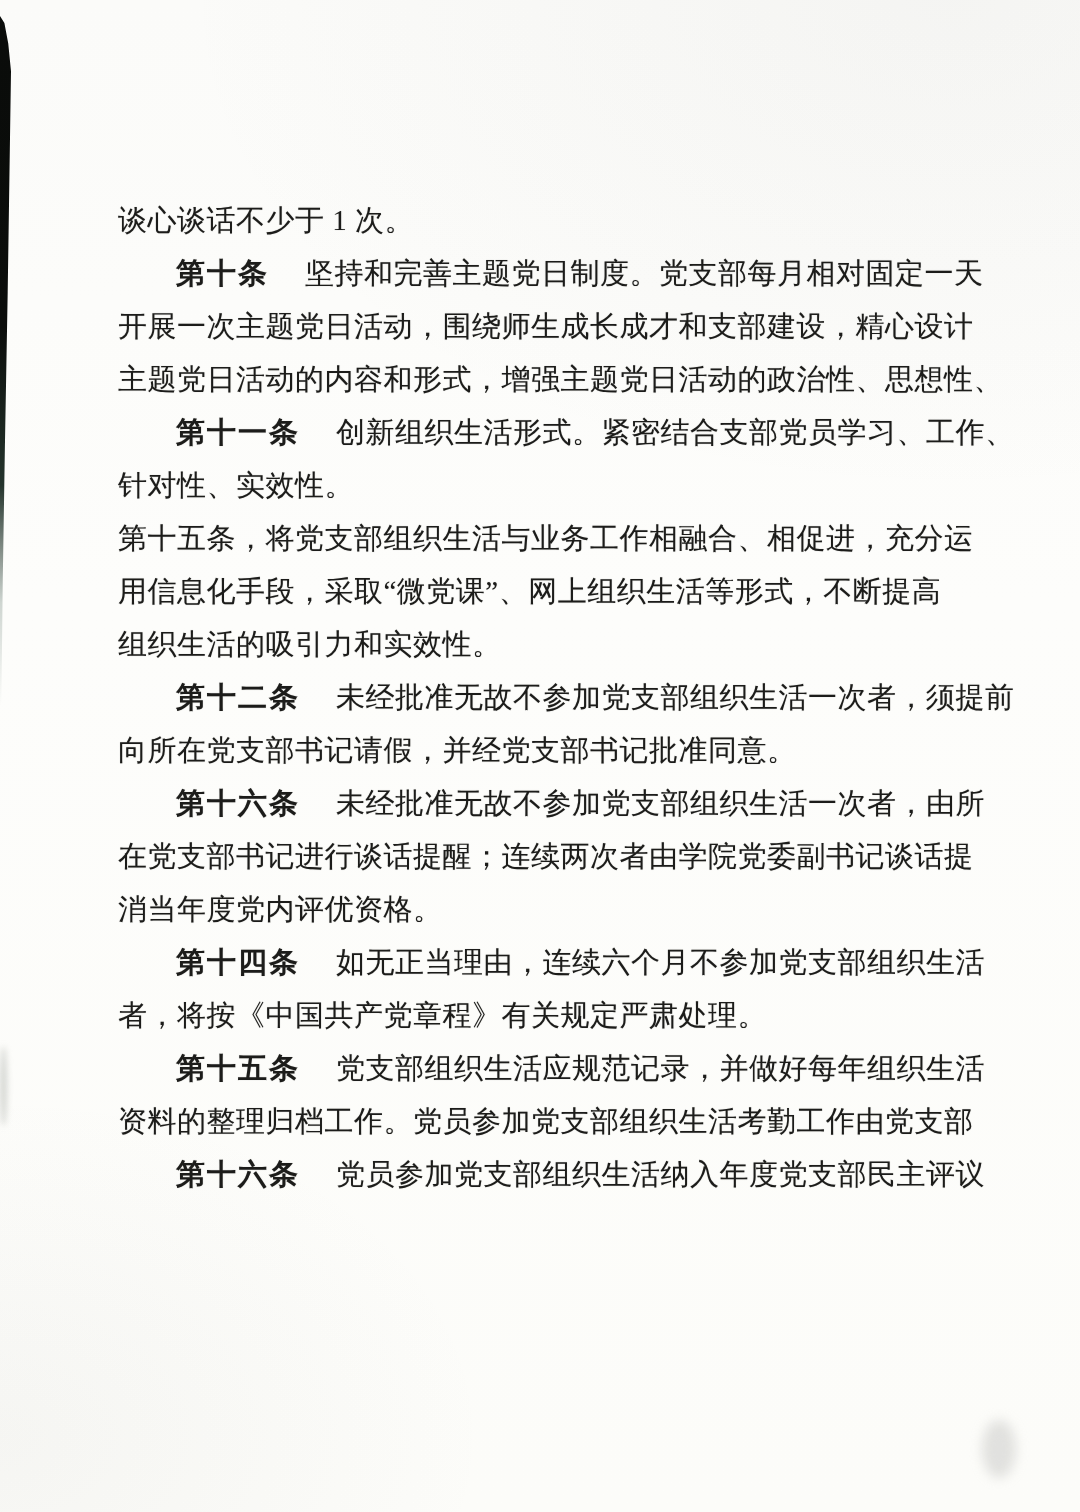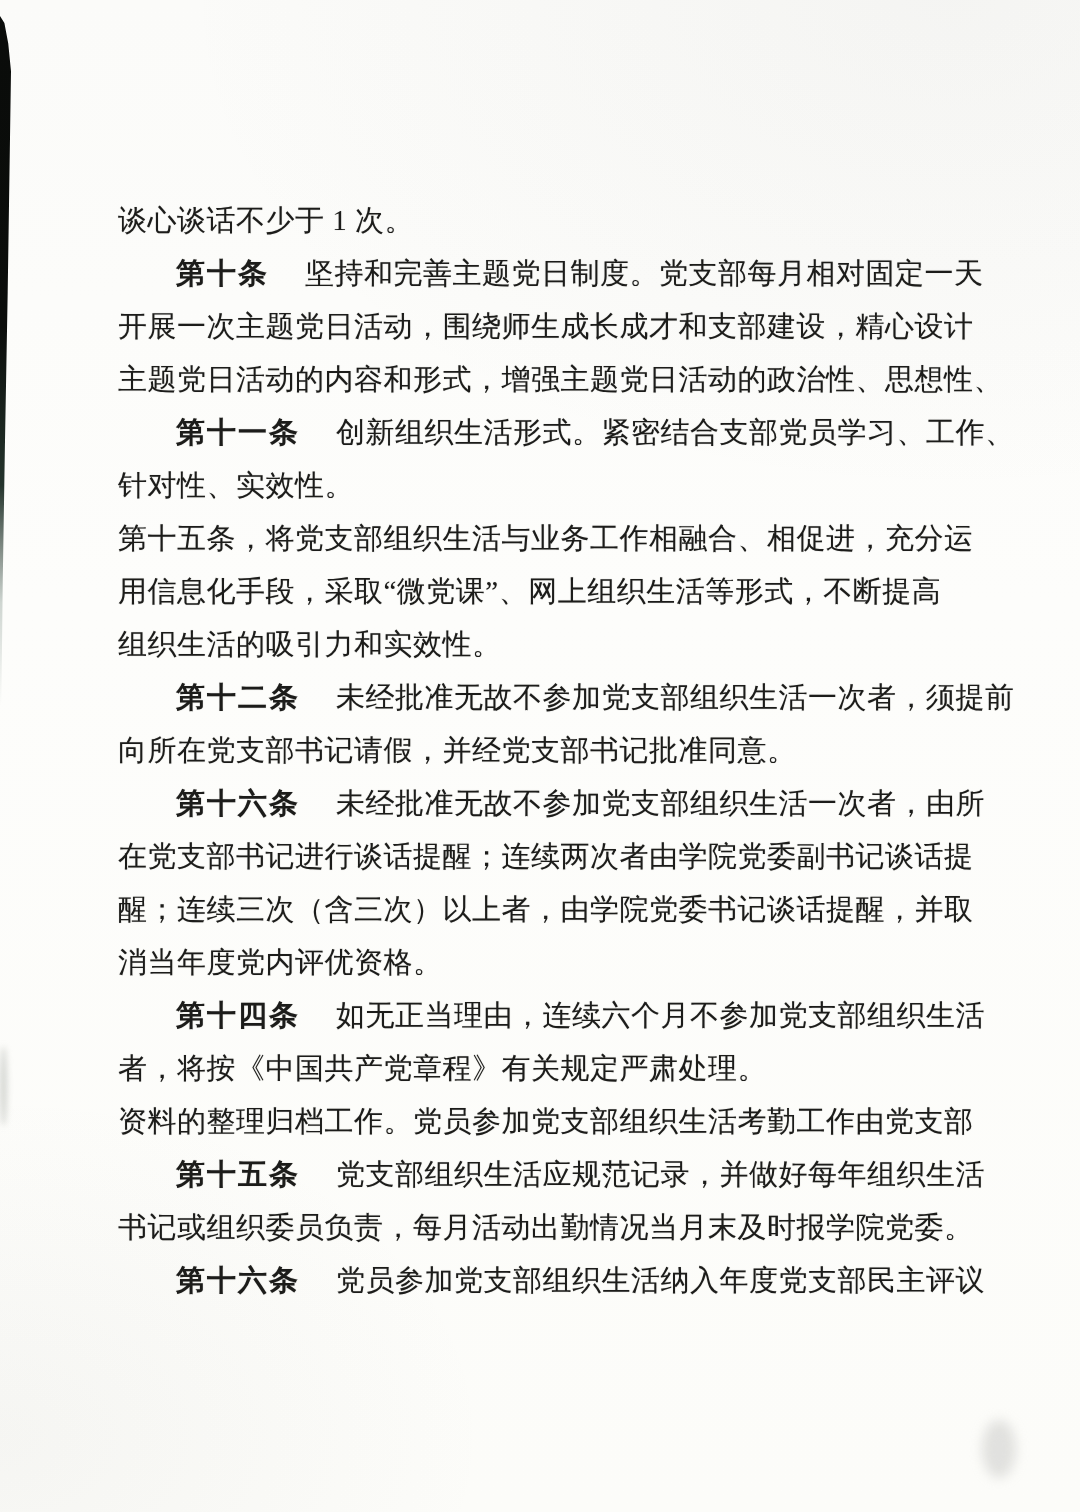"醒；连续三次（含三次）以上者，由学院党委书记谈话提醒，并取" div.line { html: <div><span>醒；连续三次（含三次）以上者，由学院党委书记谈话提醒，并取</span></div> -> none }
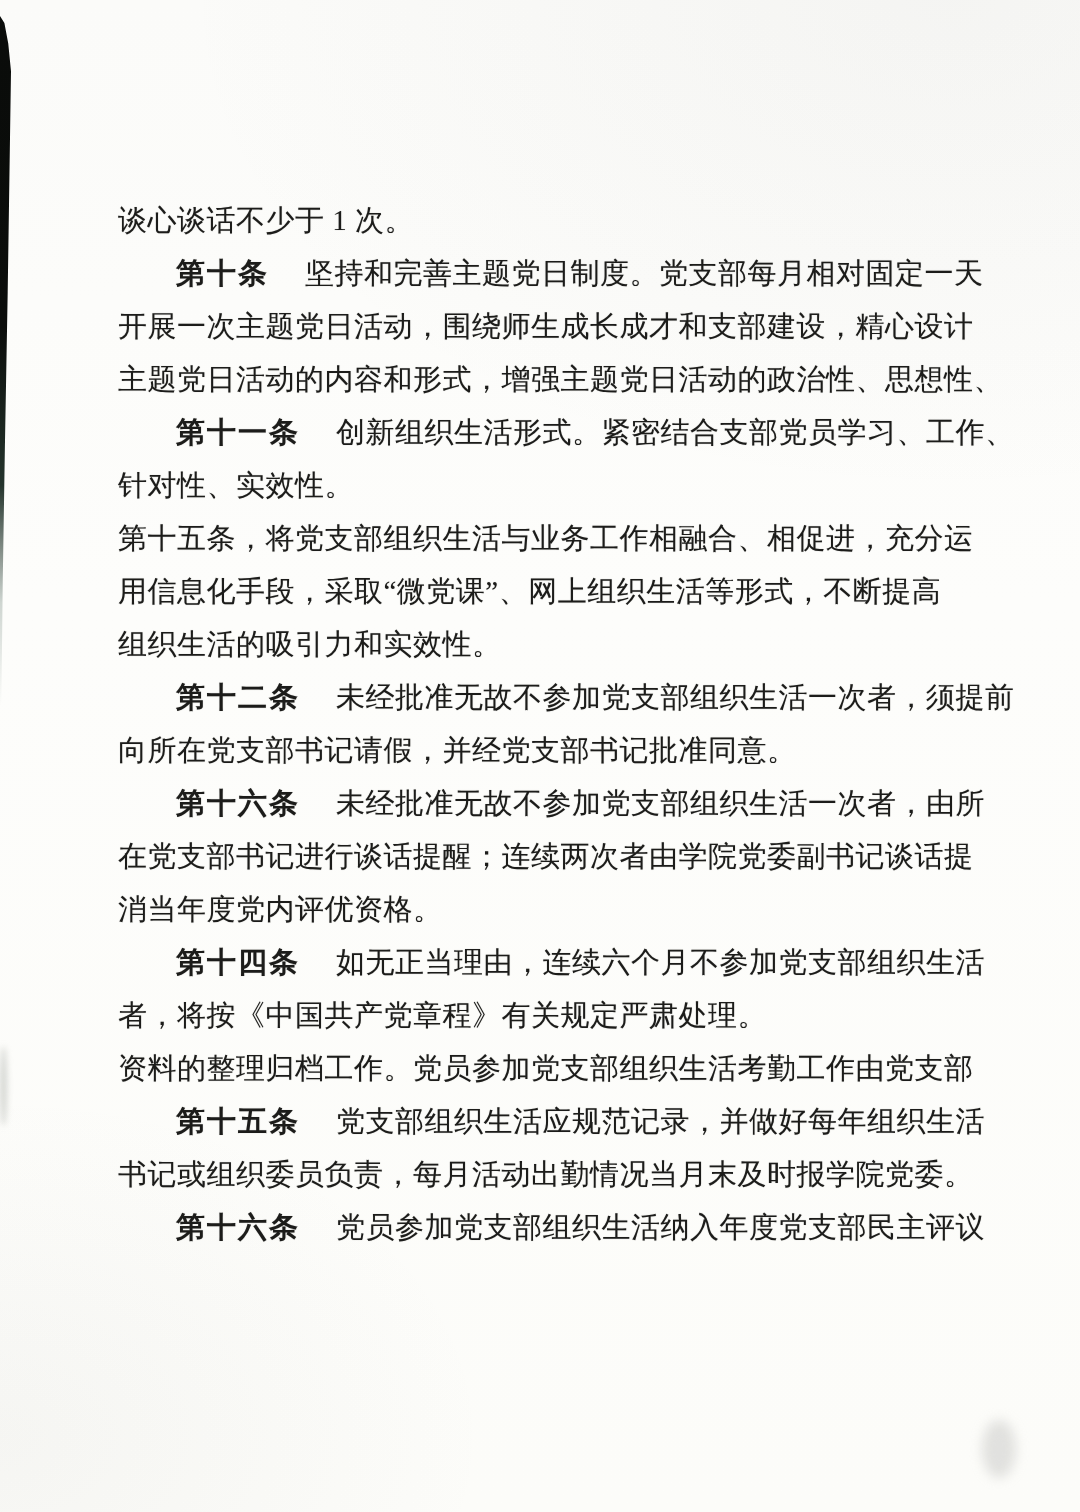"资料的整理归档工作。党员参加党支部组织生活考勤工作由党支部" div.line { order: before "第十五条 党支部组织生活应规范记录，并做好每年组织生活" -> after "第十五条 党支部组织生活应规范记录，并做好每年组织生活" }
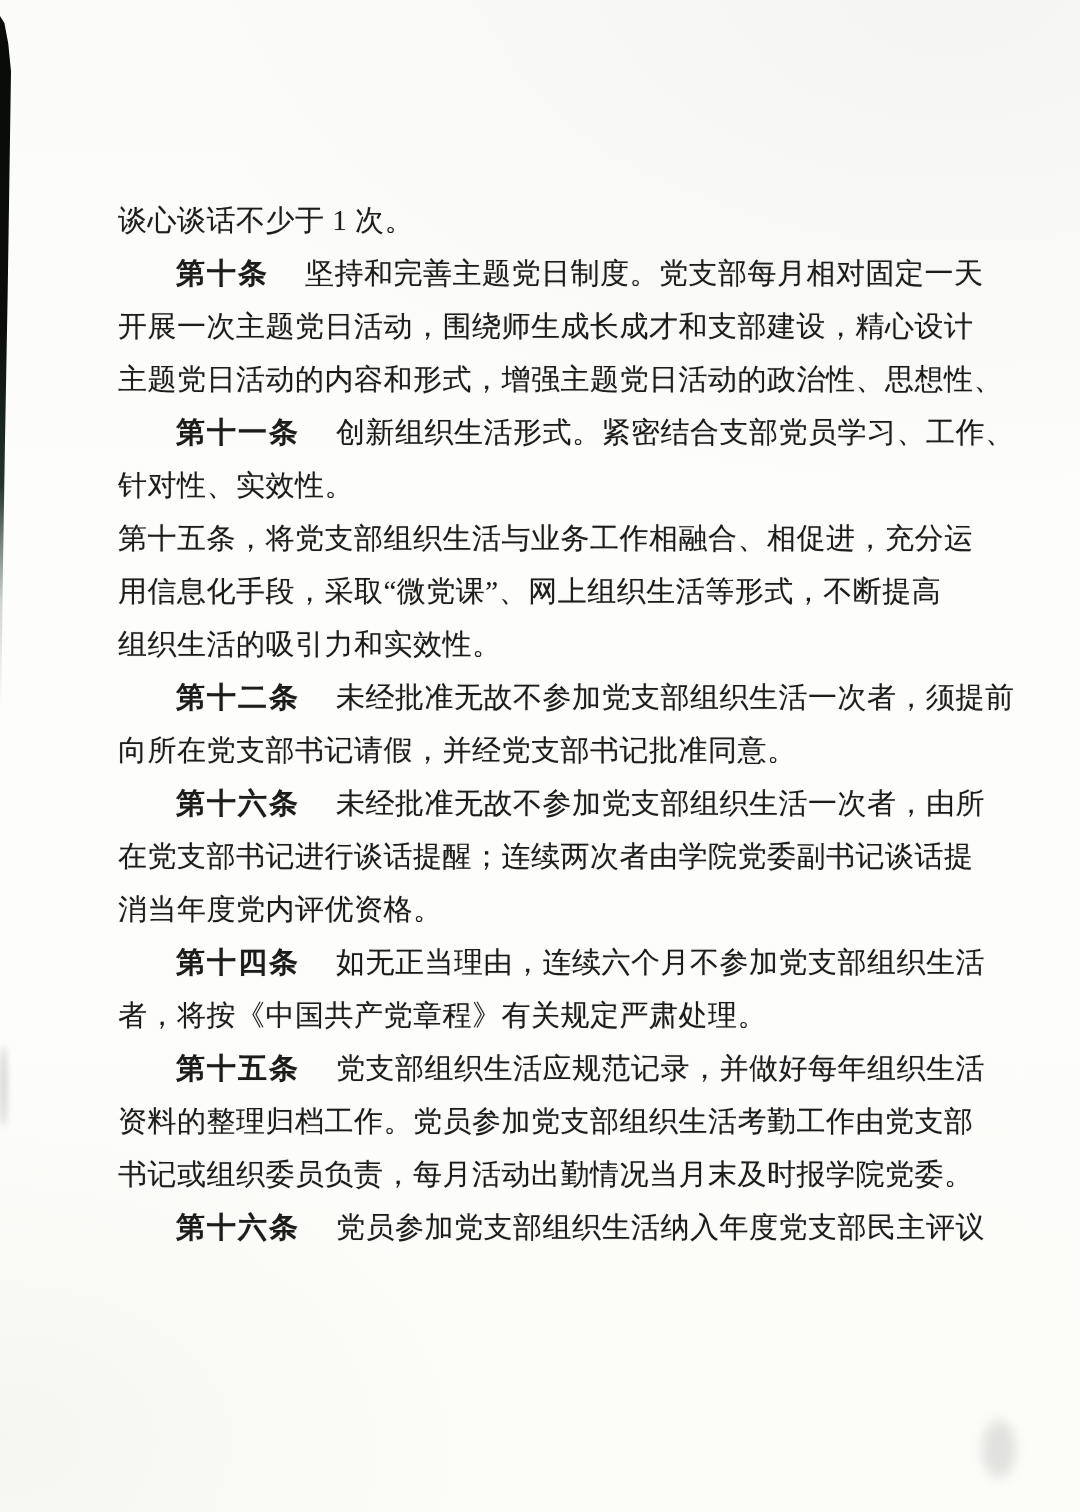"书记或组织委员负责，每月活动出勤情况当月末及时报学院党委。" div.line { html: <div><span>书记或组织委员负责，每月活动出勤情况当月末及时报学院党委。</span></div> -> none }
